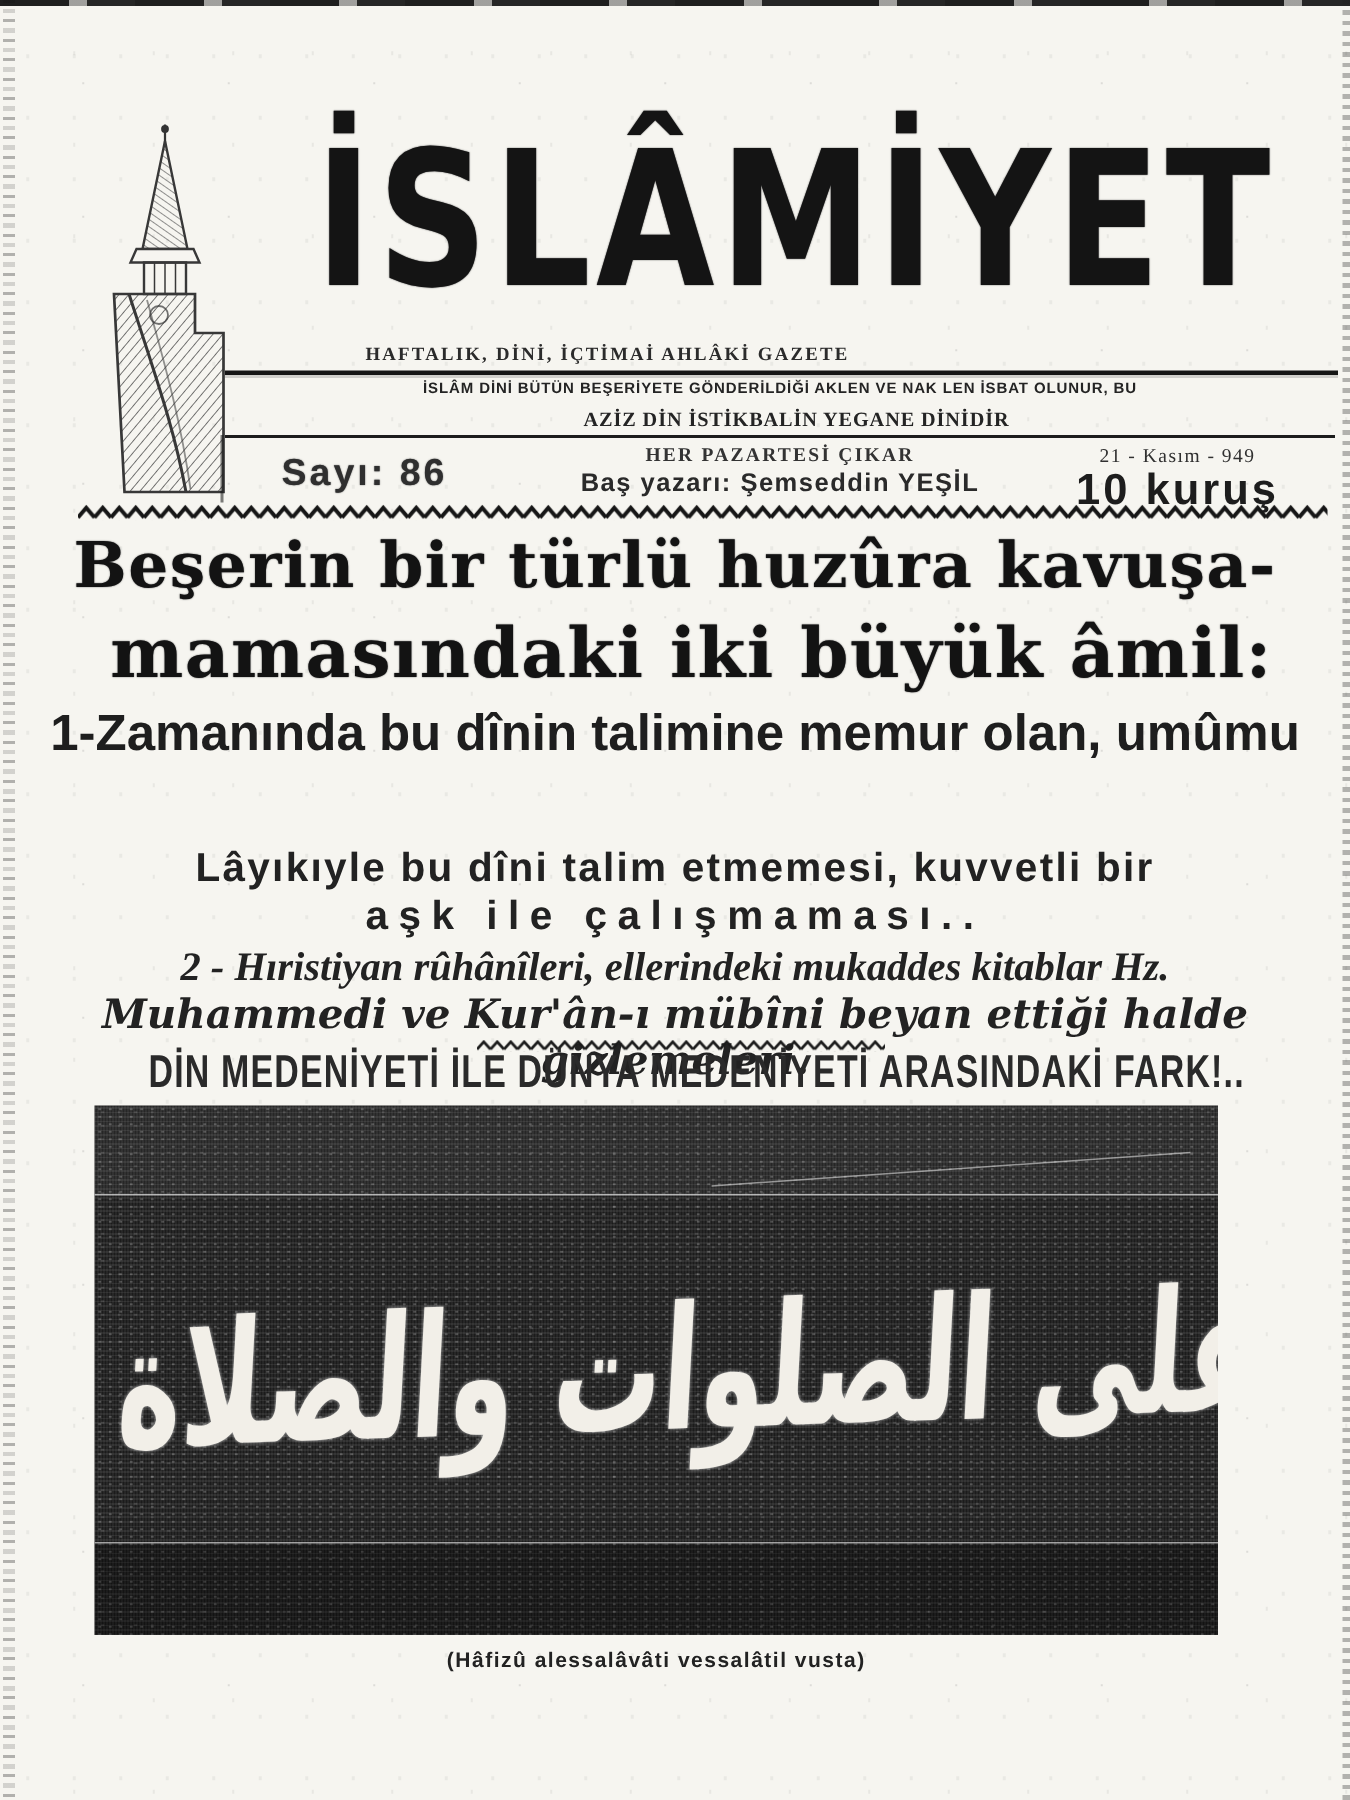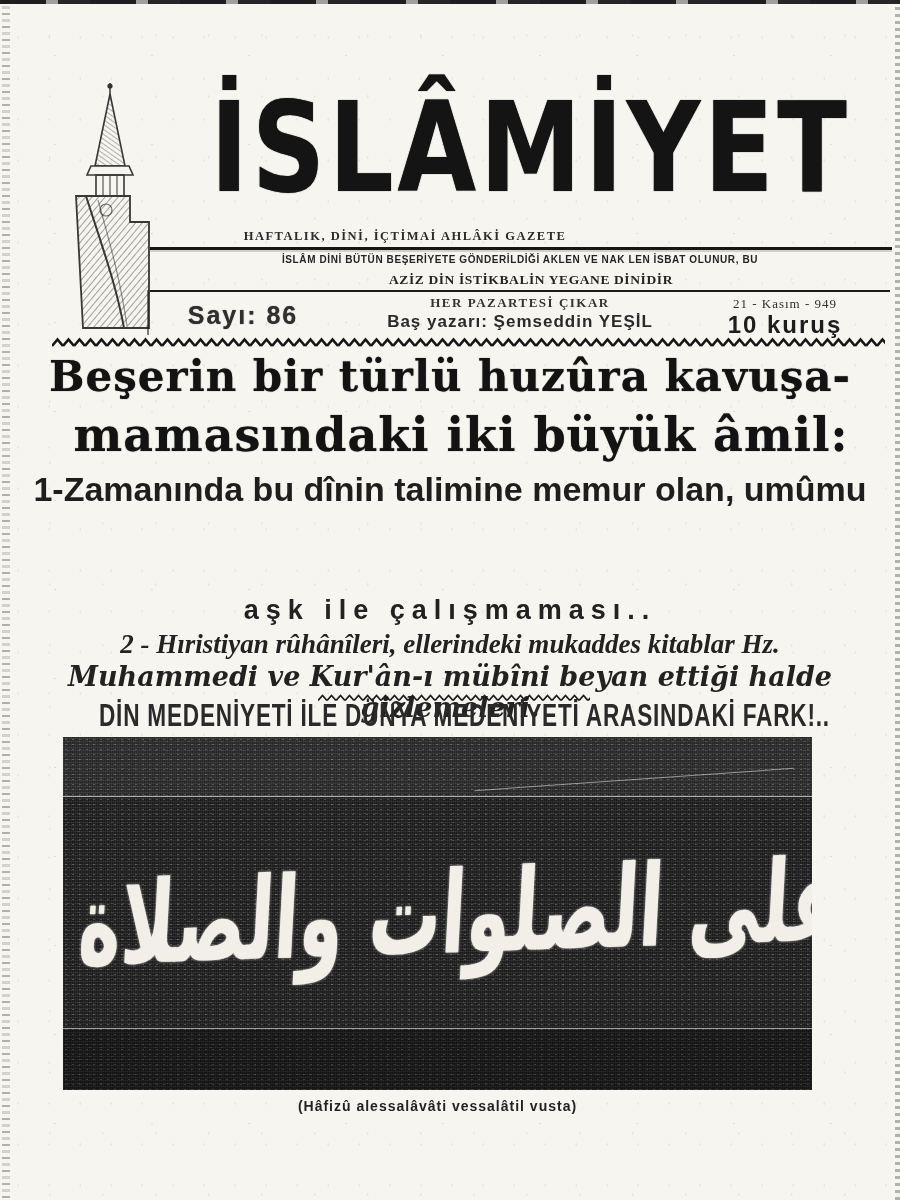"10 kuruş" .price { font-size: 24px -> 29px }
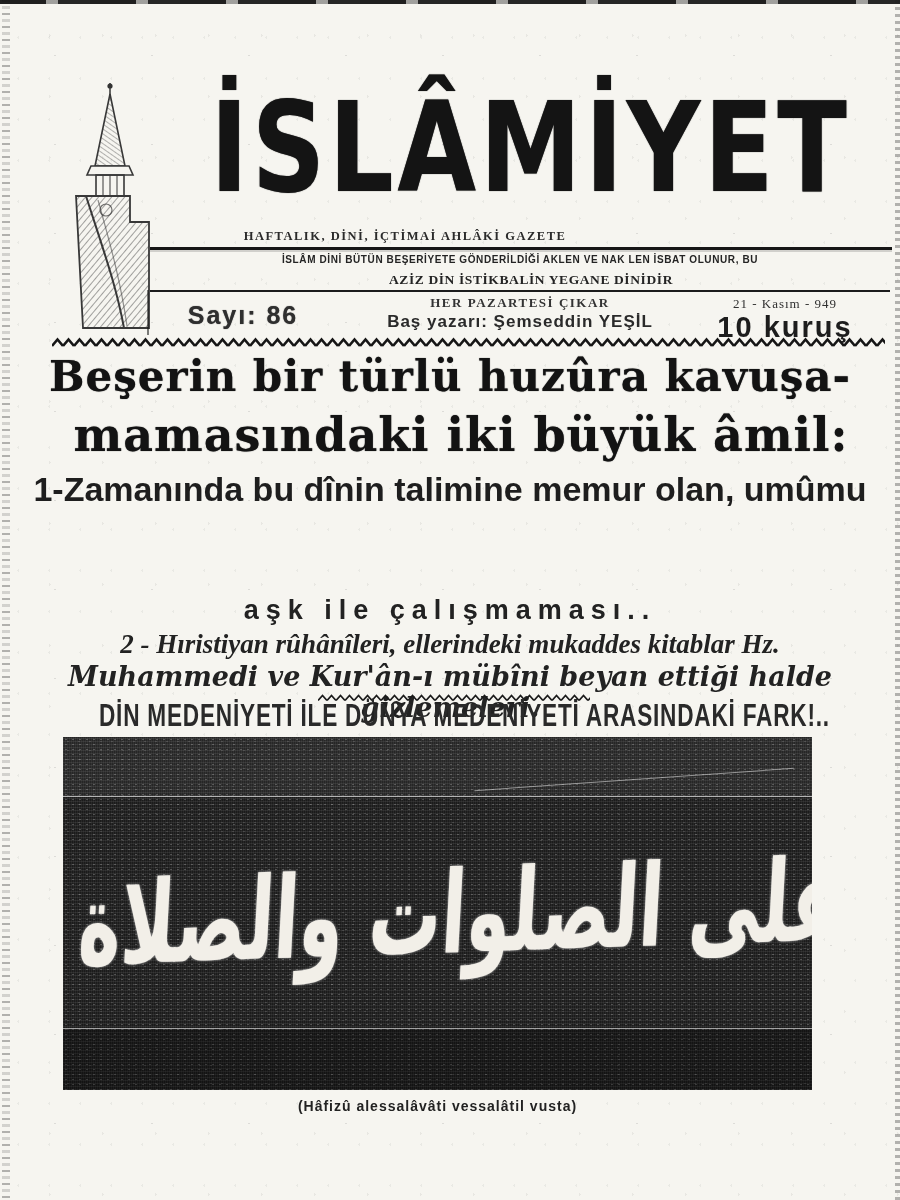"Lâyıkıyle bu dîni talim etmemesi," div.abs { html: none -> <div>Lâyıkıyle bu dîni talim etmemesi, kuvvetli bir</div> }
